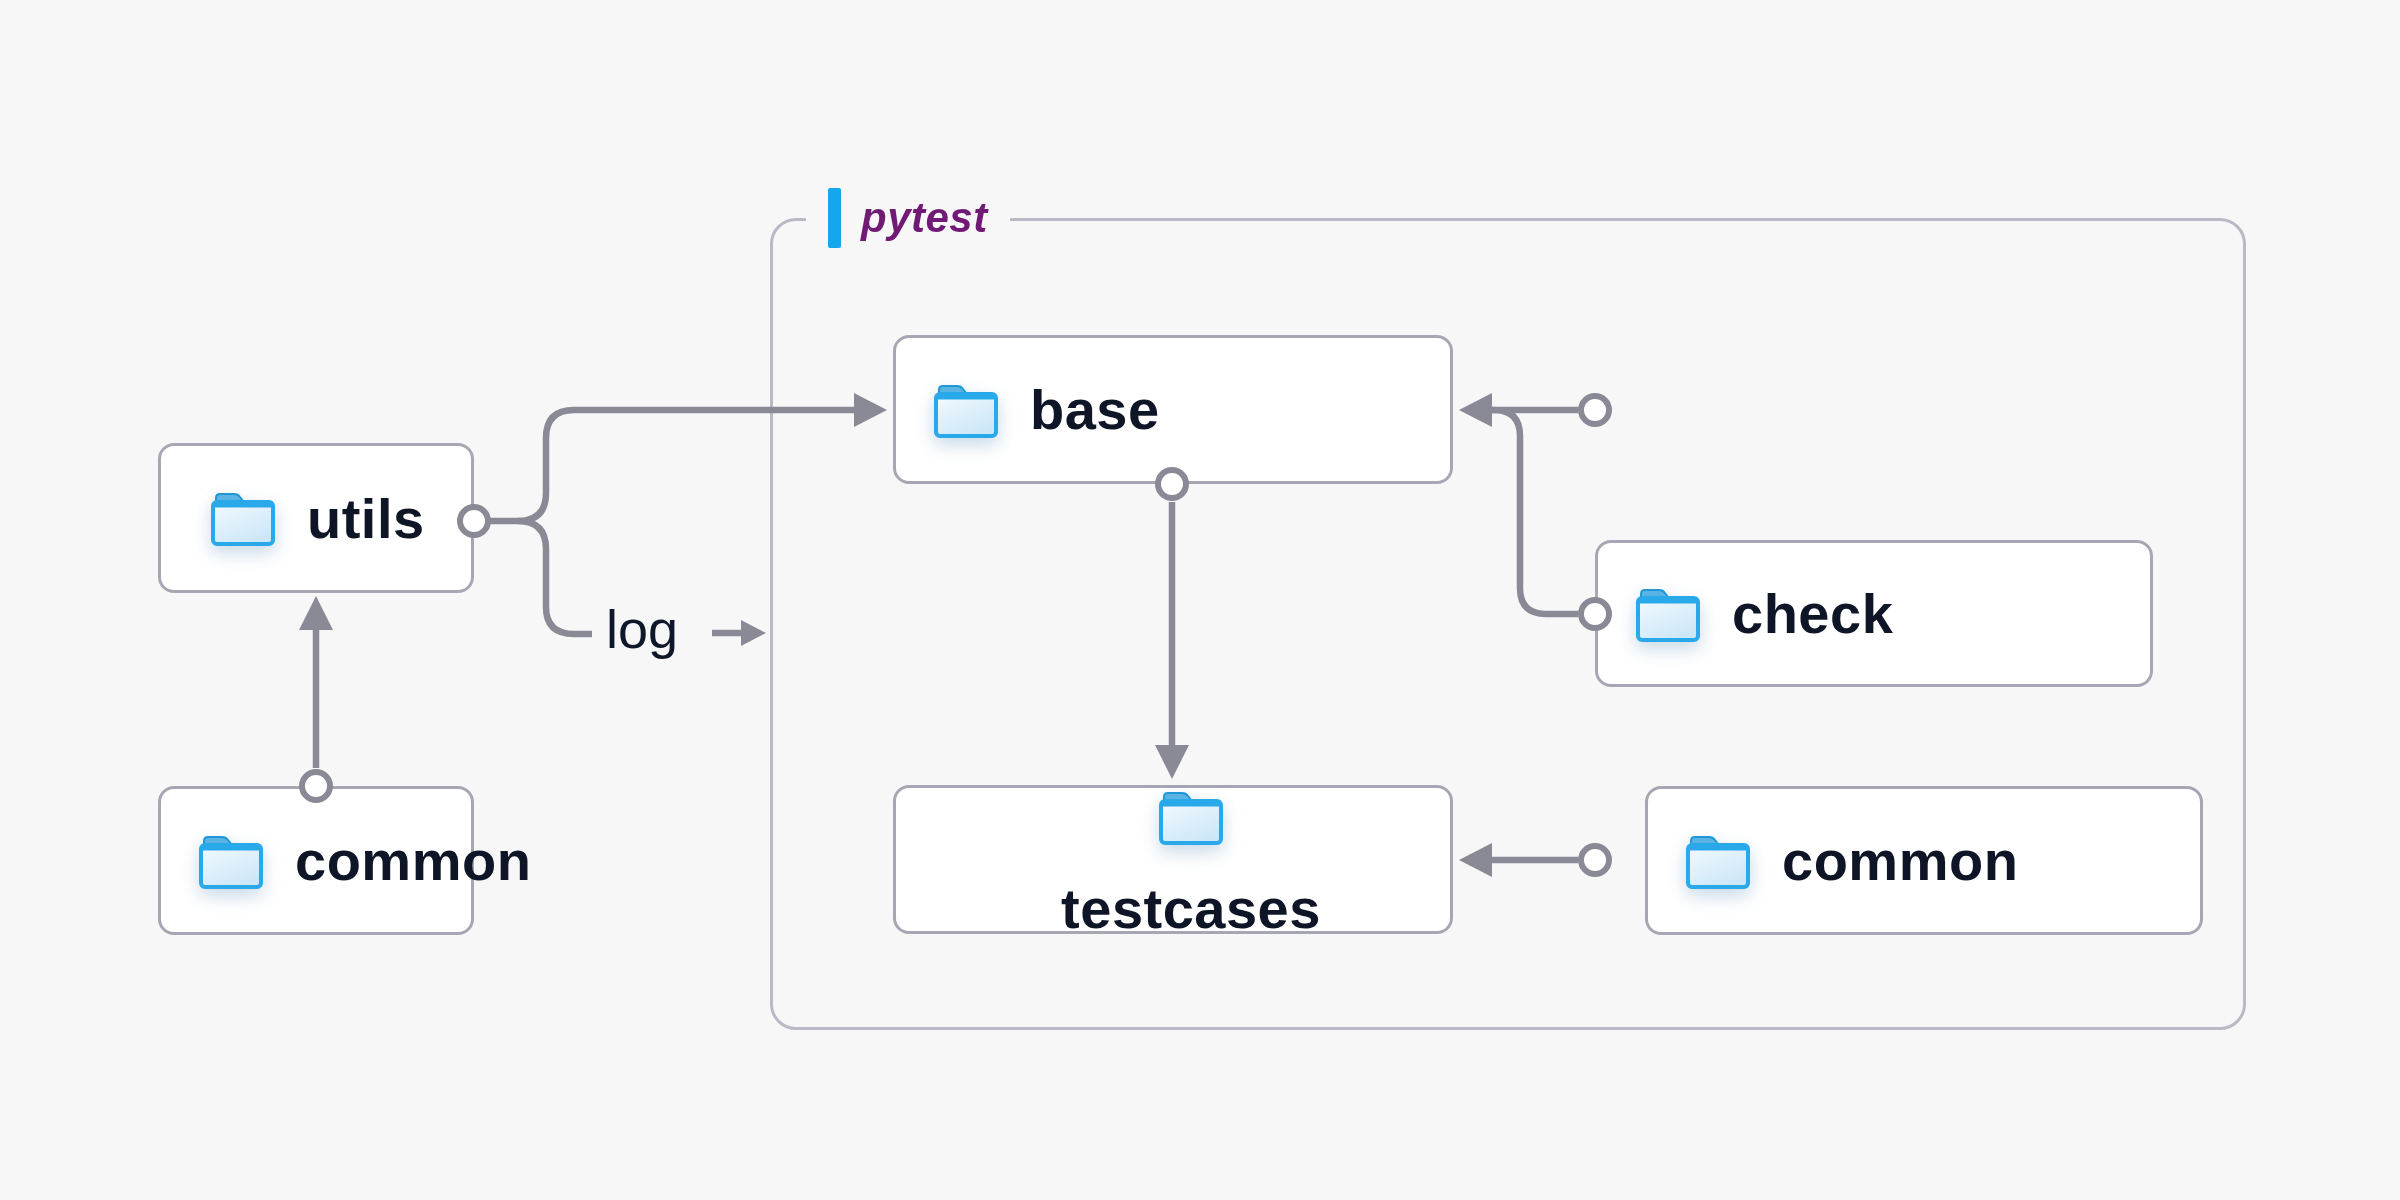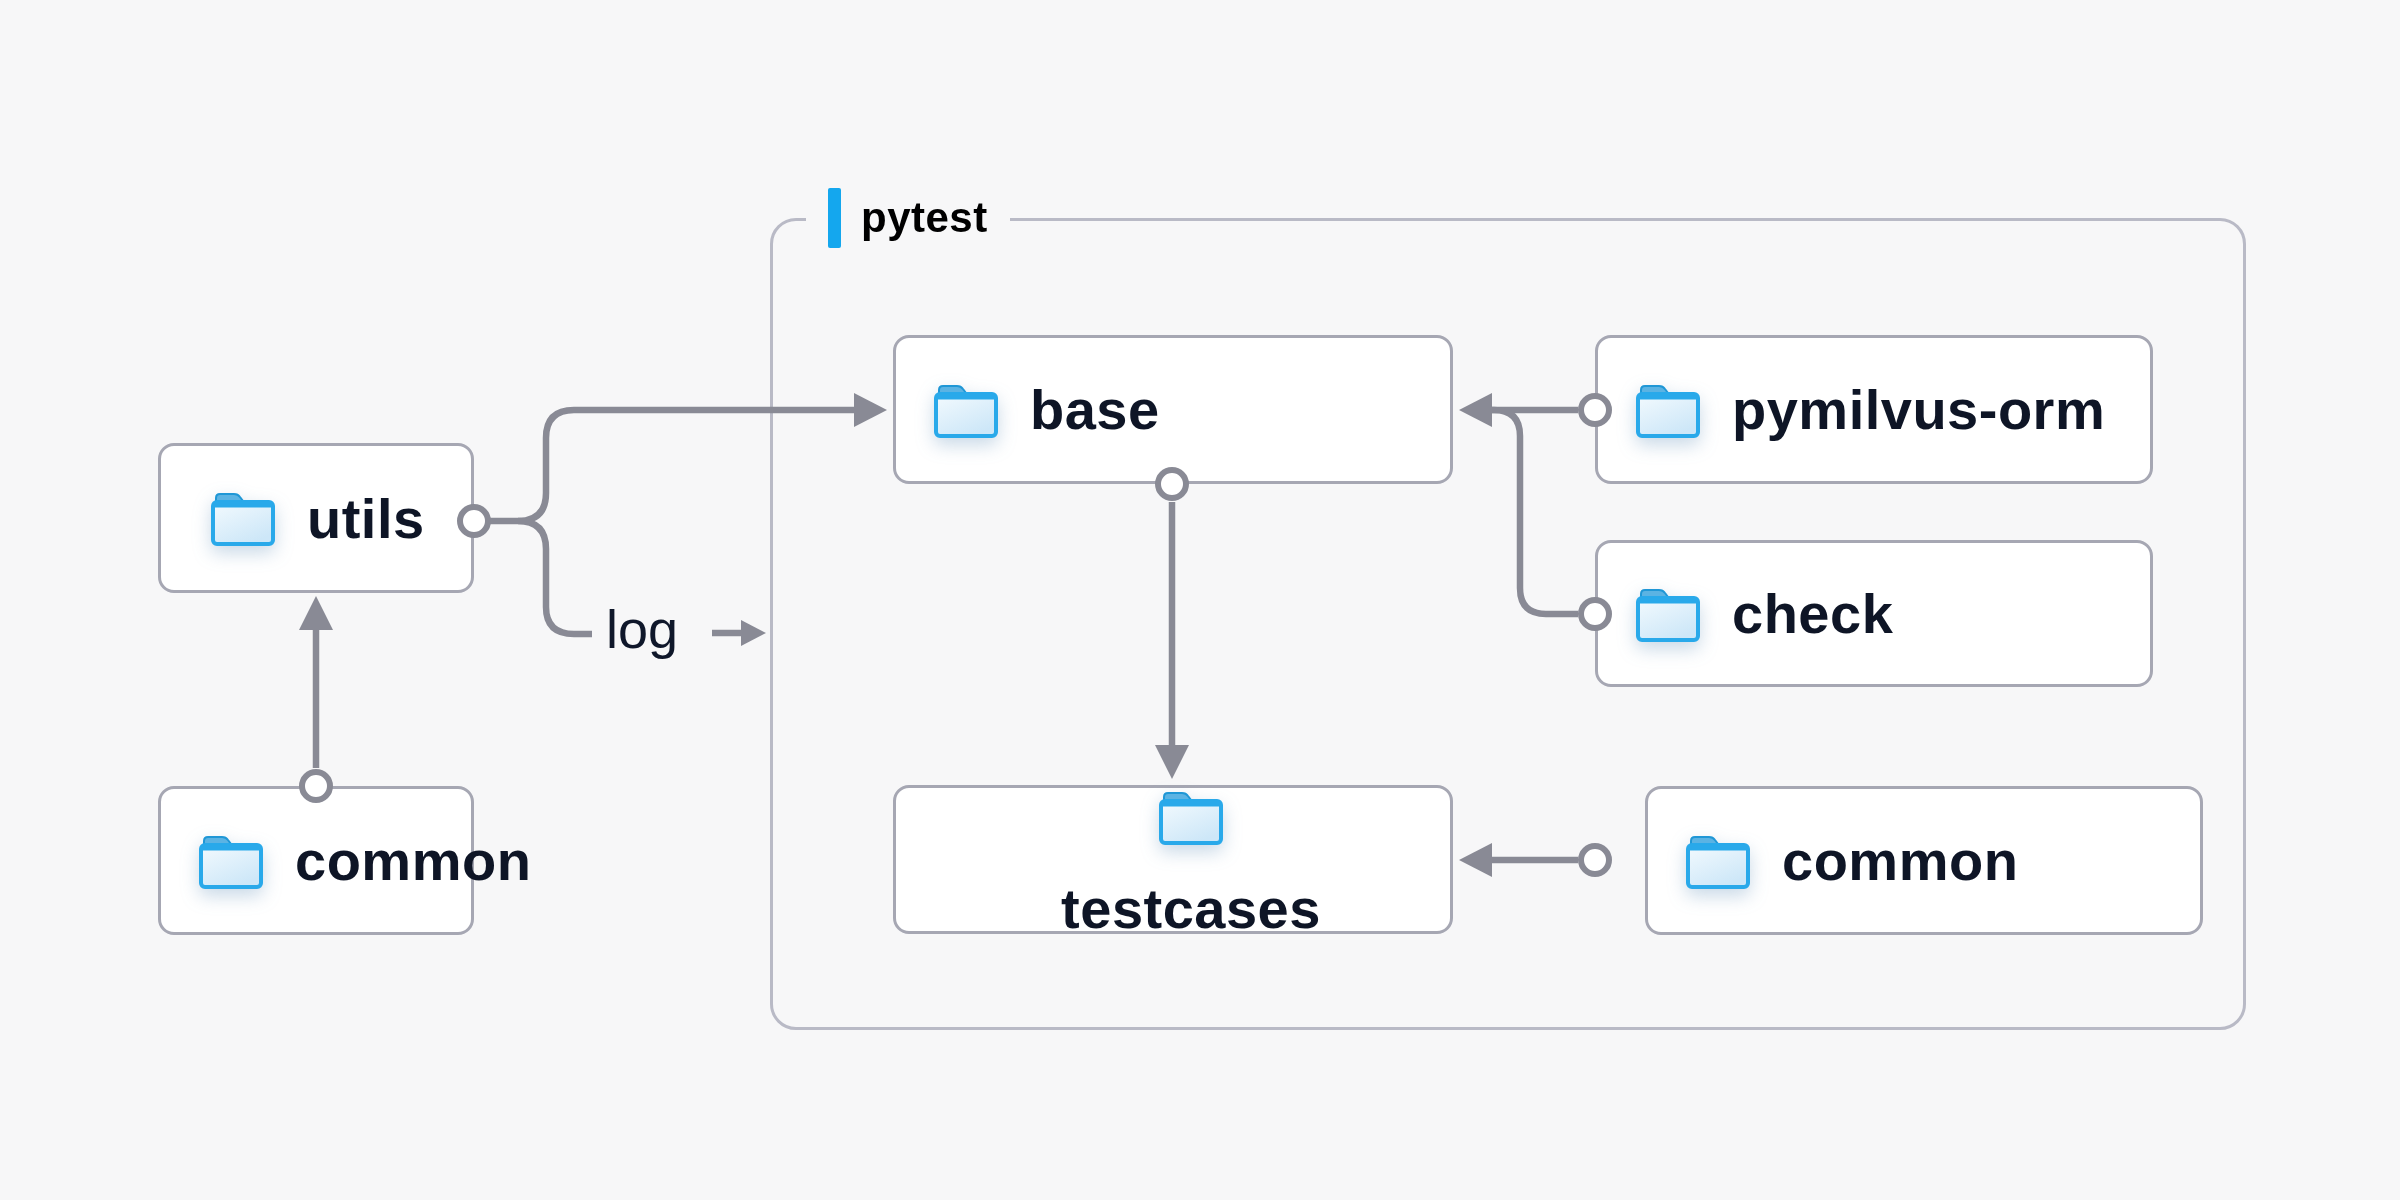"pytest" .group-label .text { color: #000000 -> #701a75; font-style: none -> italic }
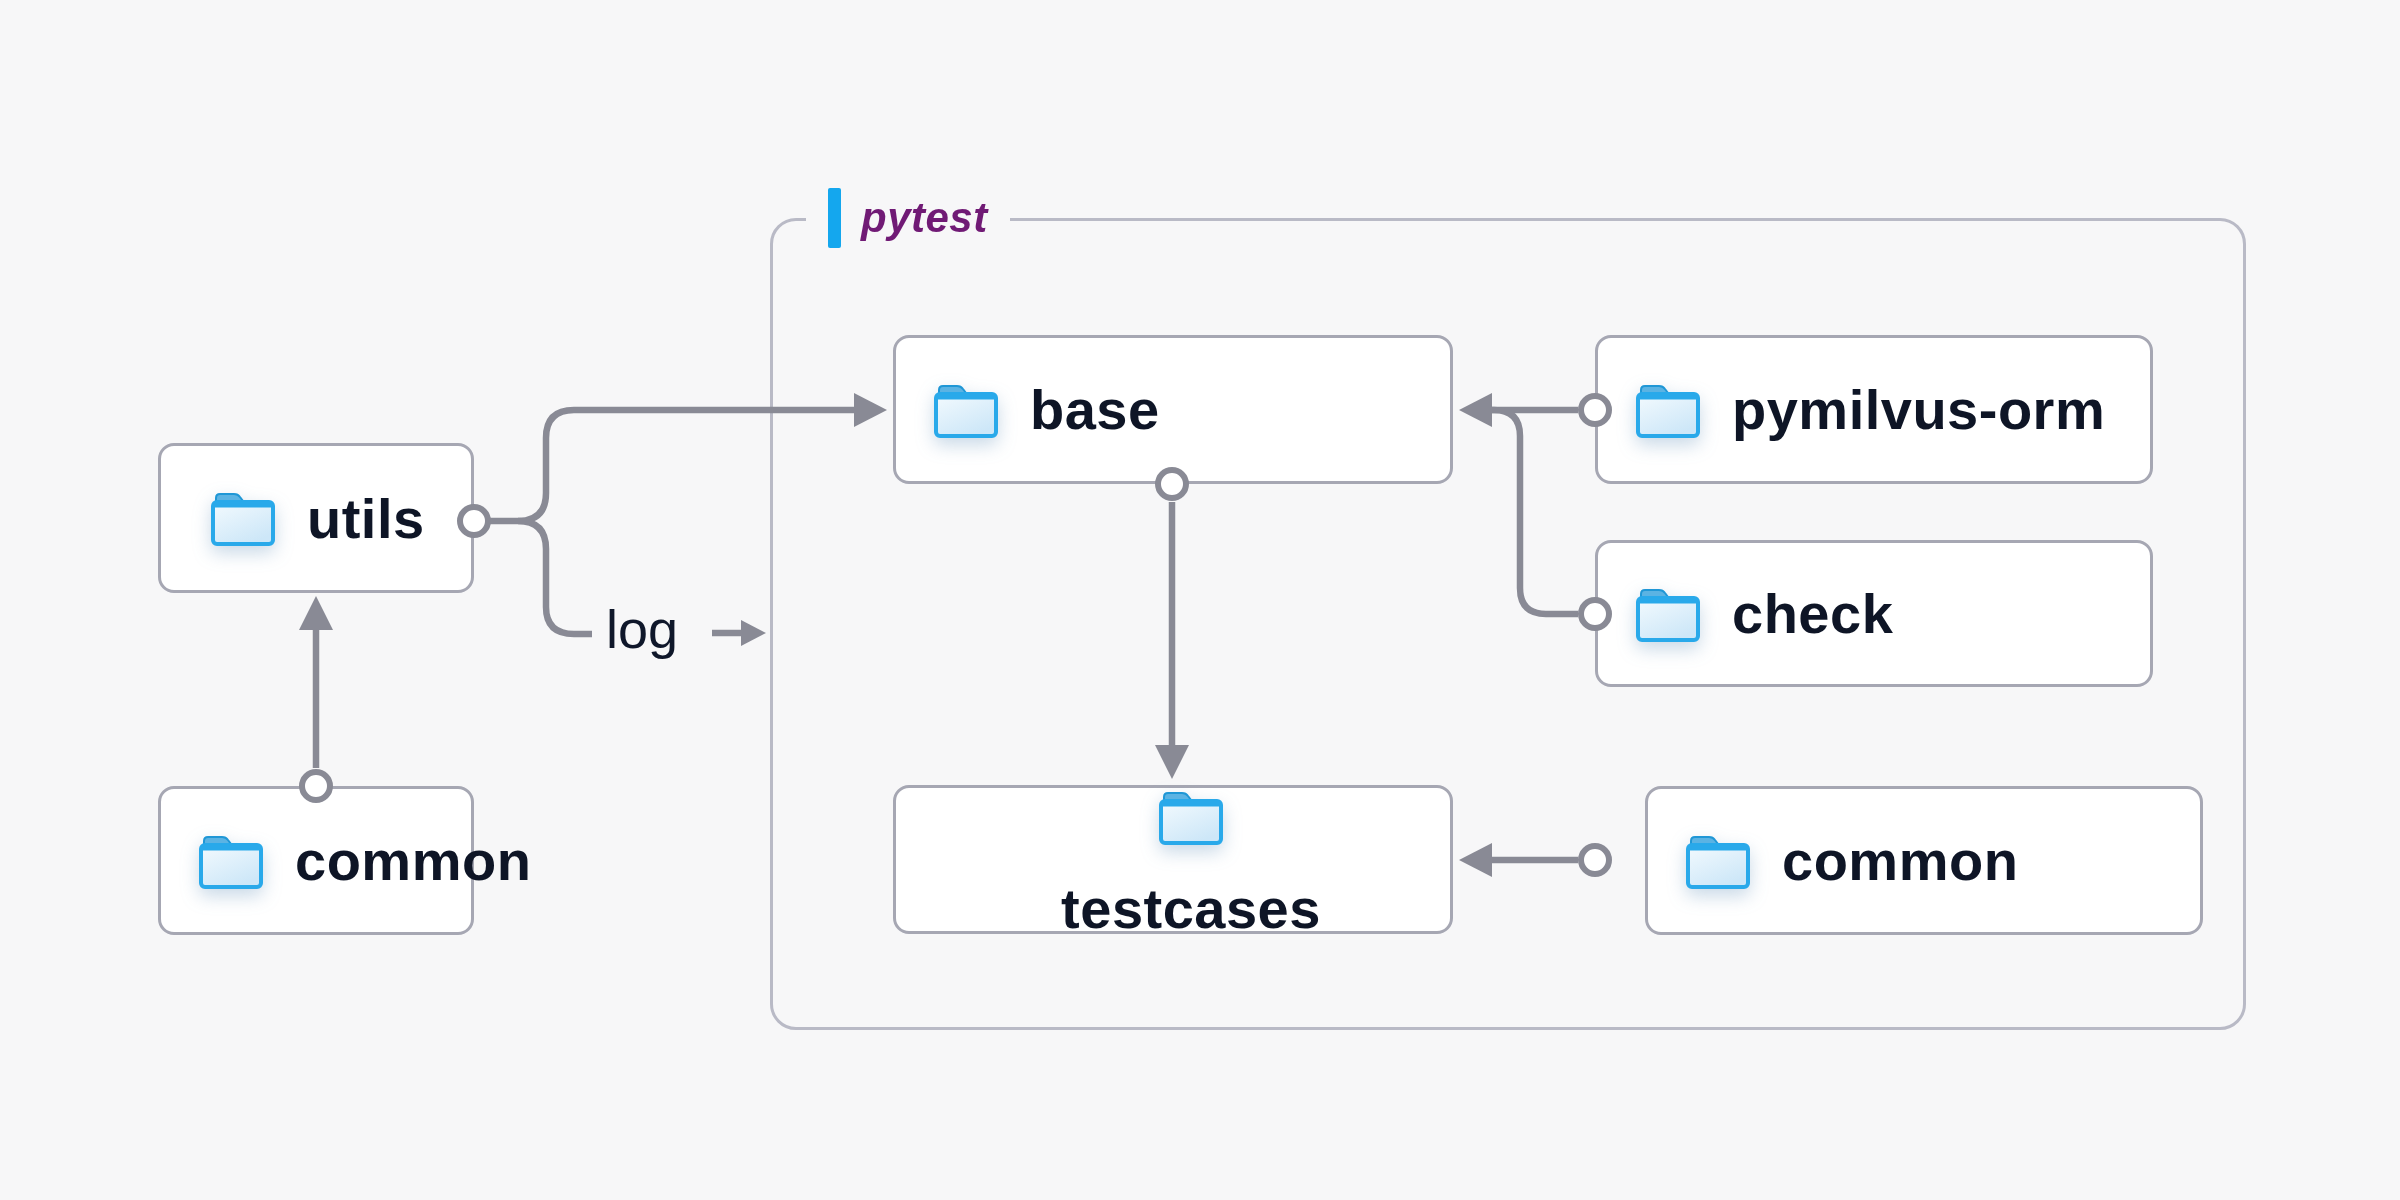"pymilvus-orm" div.node { html: <div> <svg> <path></path> <rect></rect> <line></line> </svg> <span>pymilvus-orm</span> </div> -> none }
